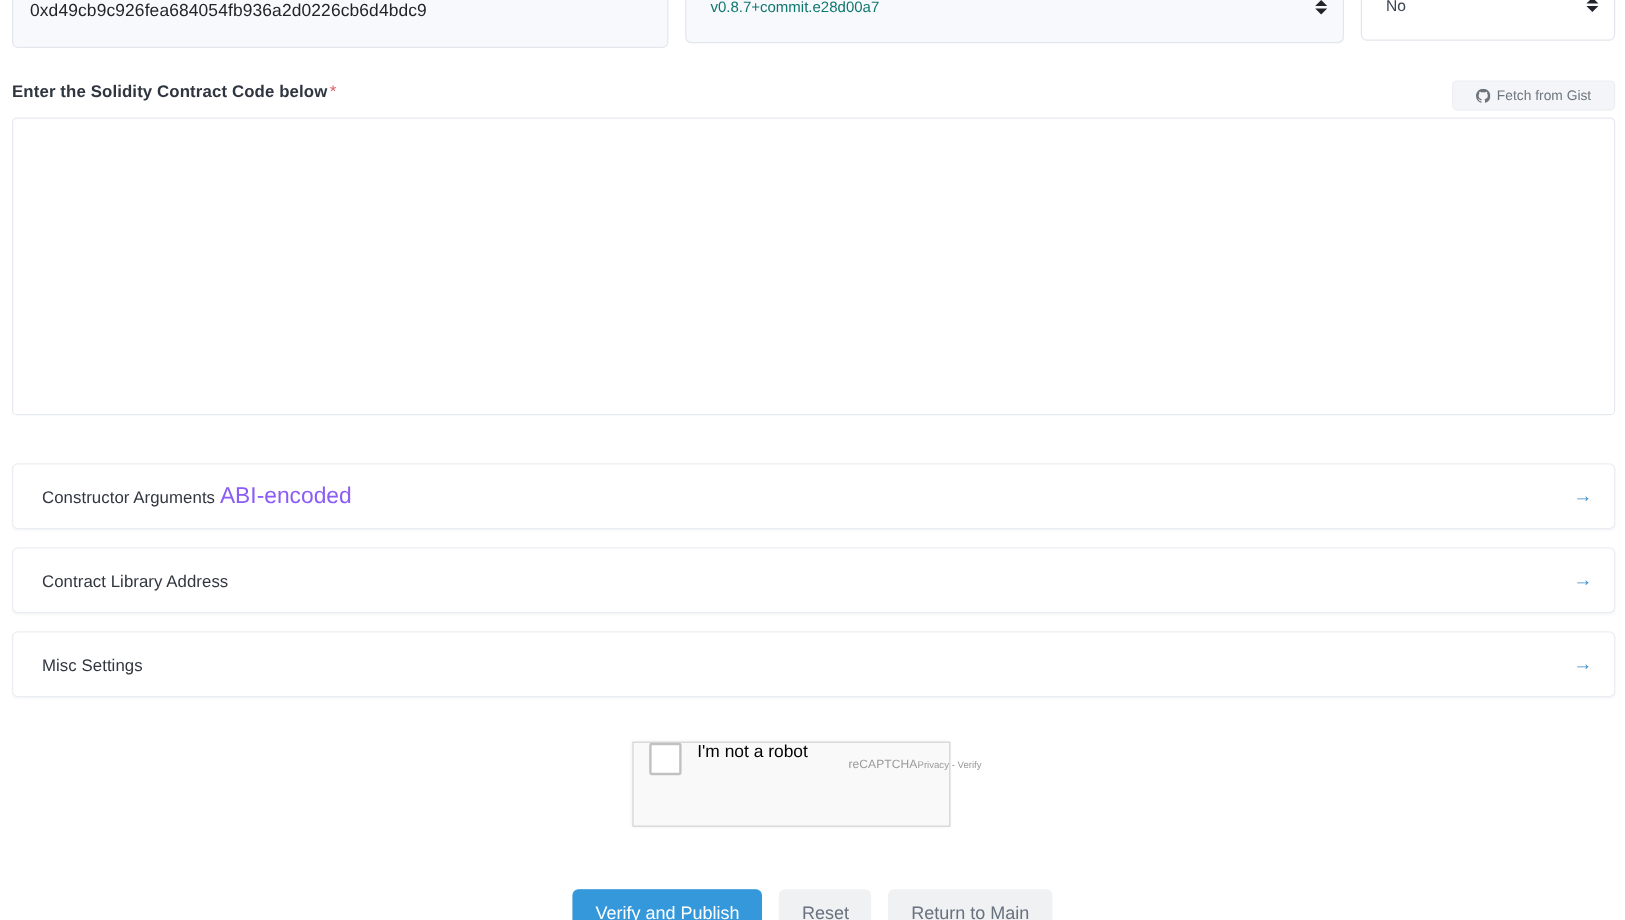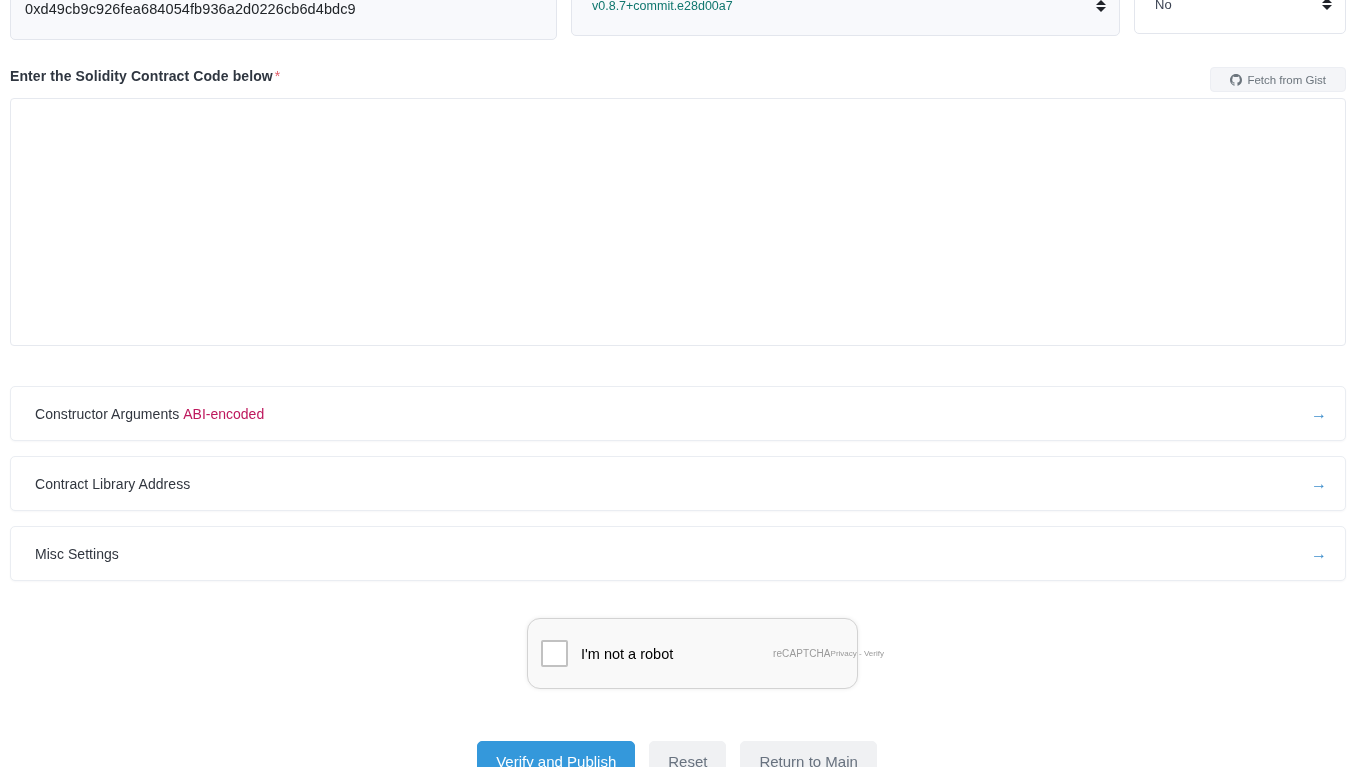"ABI-encoded" .acc-link { color: #be185d -> #8b5cf6; font-size: 14px -> 19px }
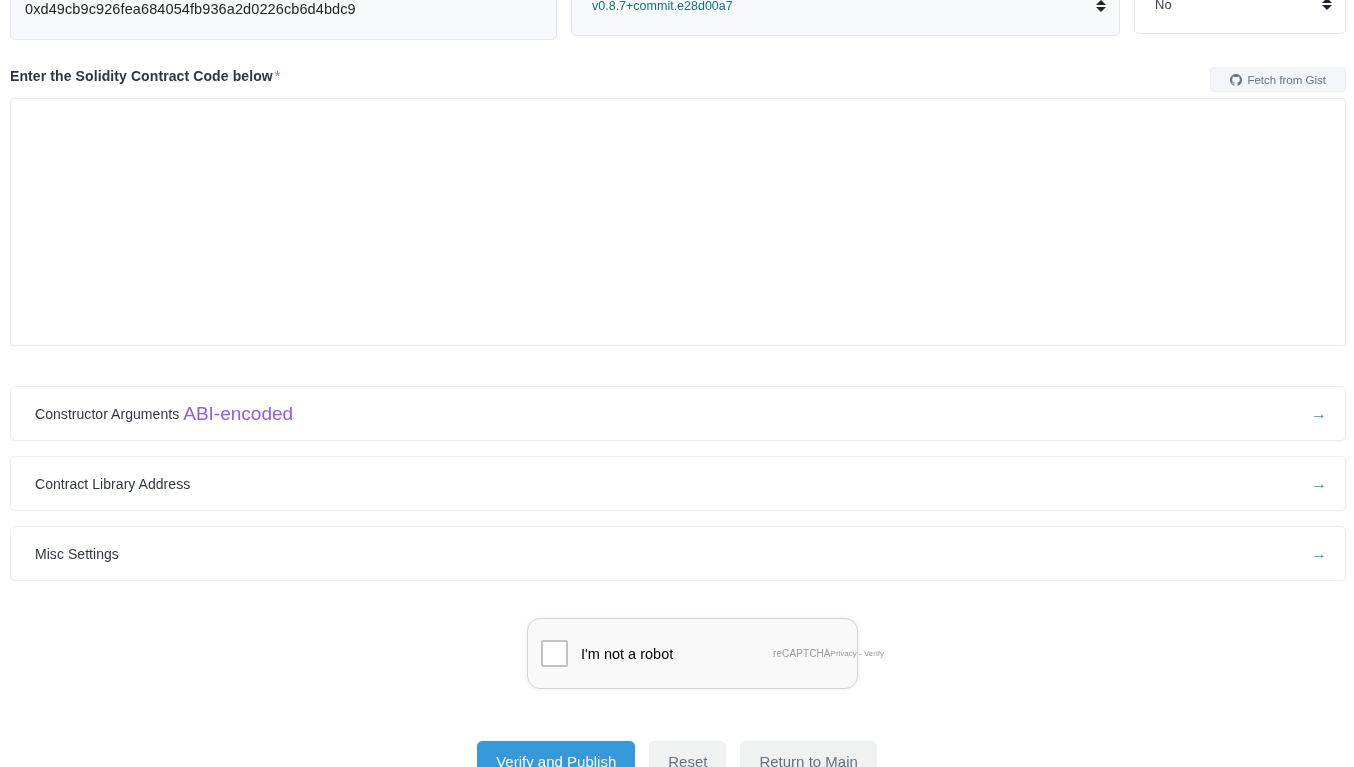"I'm not a robot" .recaptcha { align-items: center -> flex-start; border-radius: 13px -> 0; width: 331px -> 265px }
